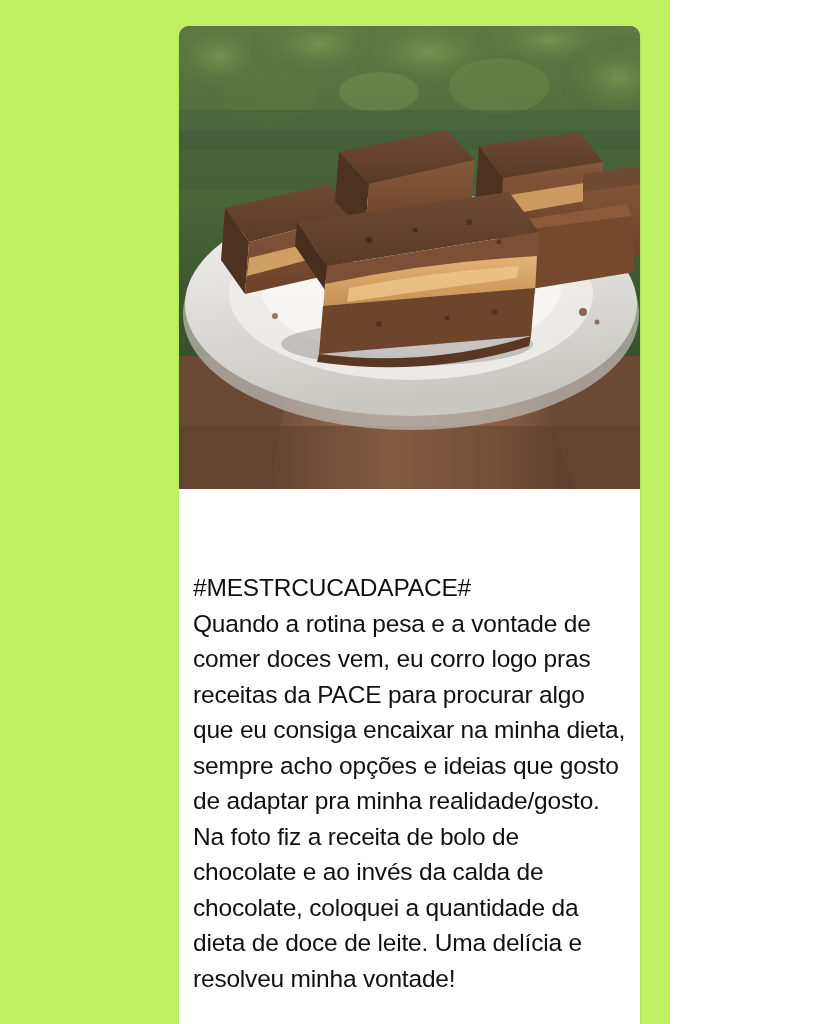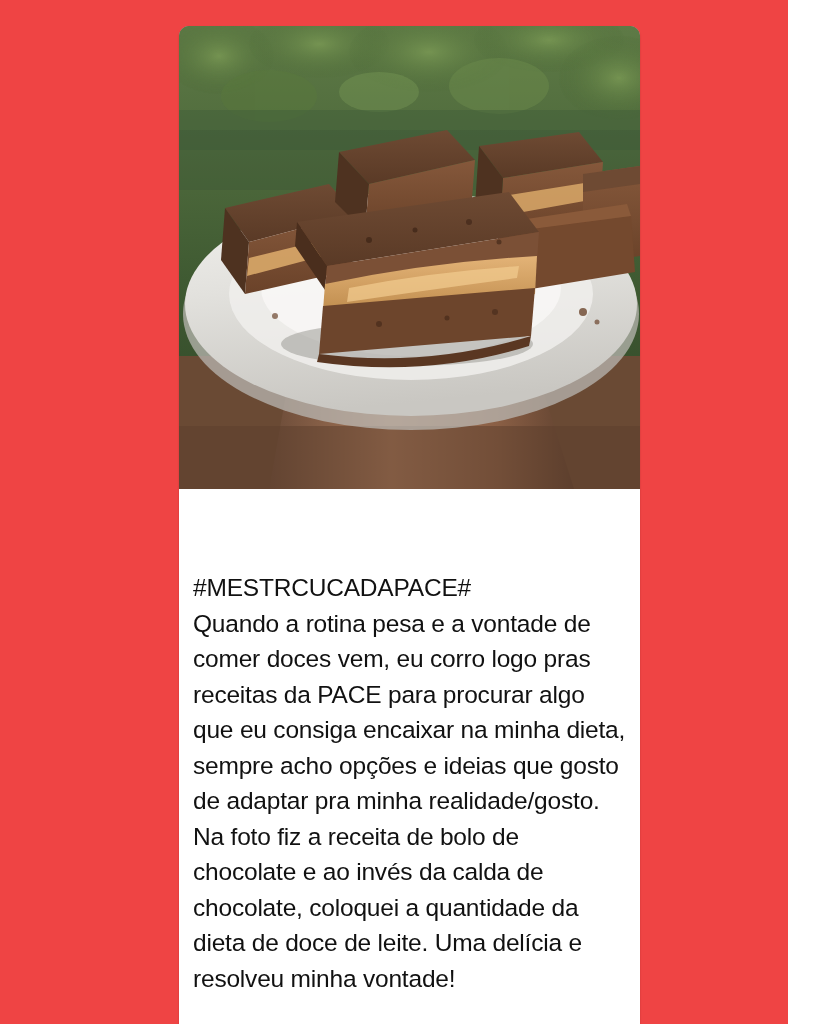"#MESTRCUCADAPACE#" .screen { background: #ef4444 -> #bef264; width: 788px -> 670px }
